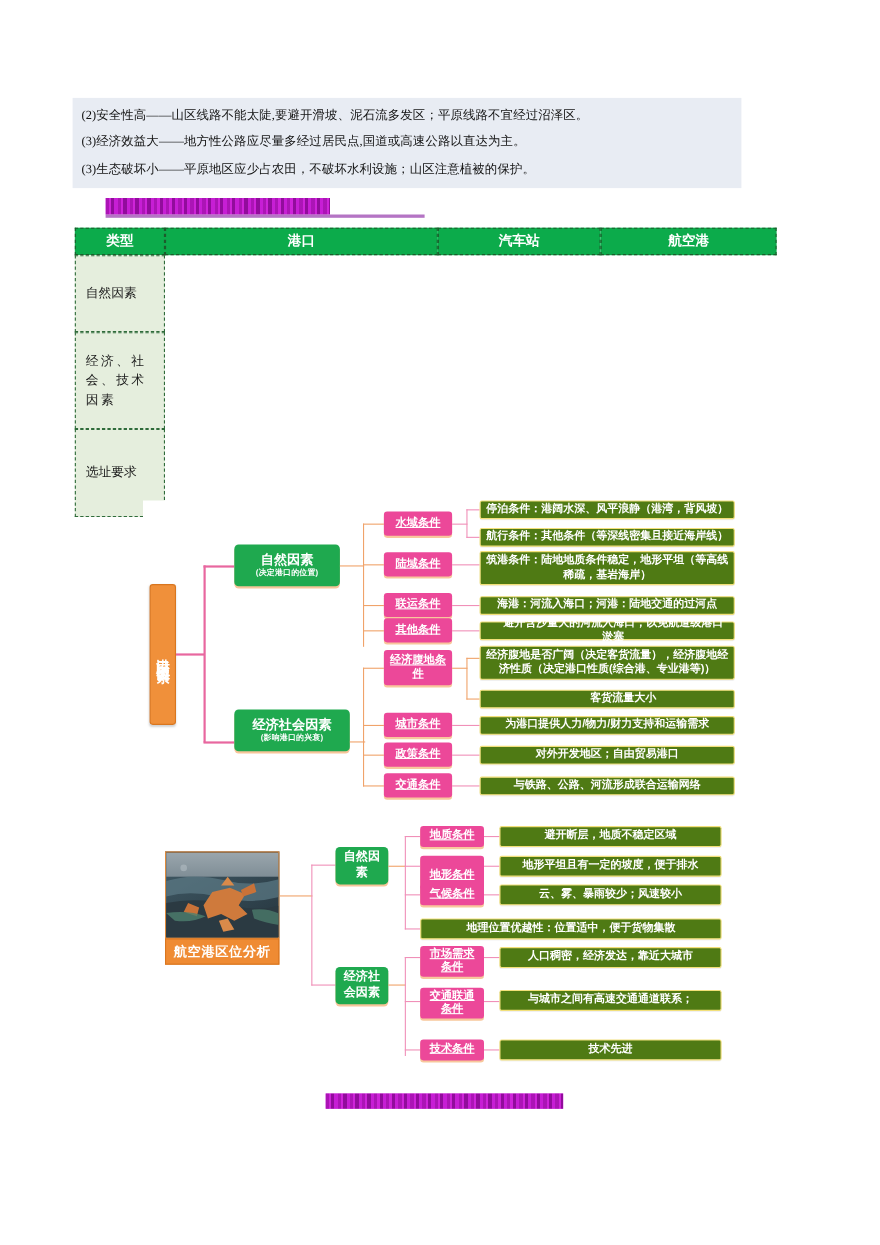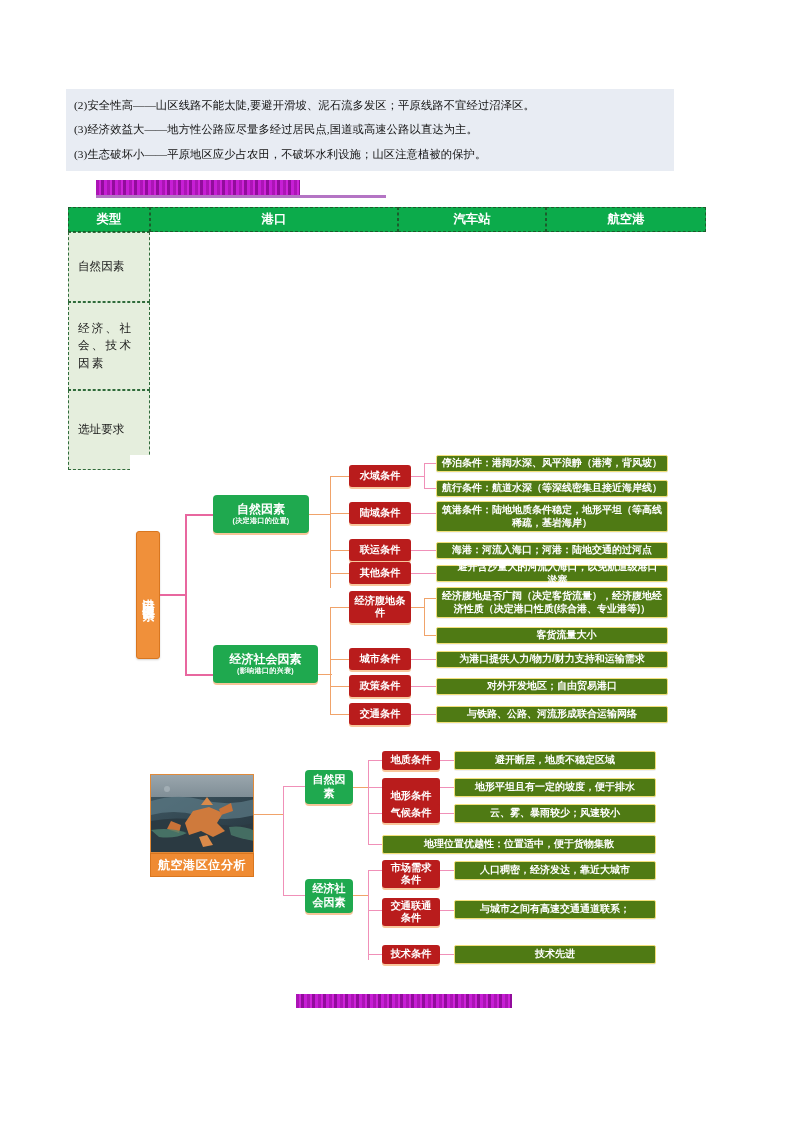"水域条件" .chip { background: #b91c1c -> #ec4899; text-decoration: none -> underline }
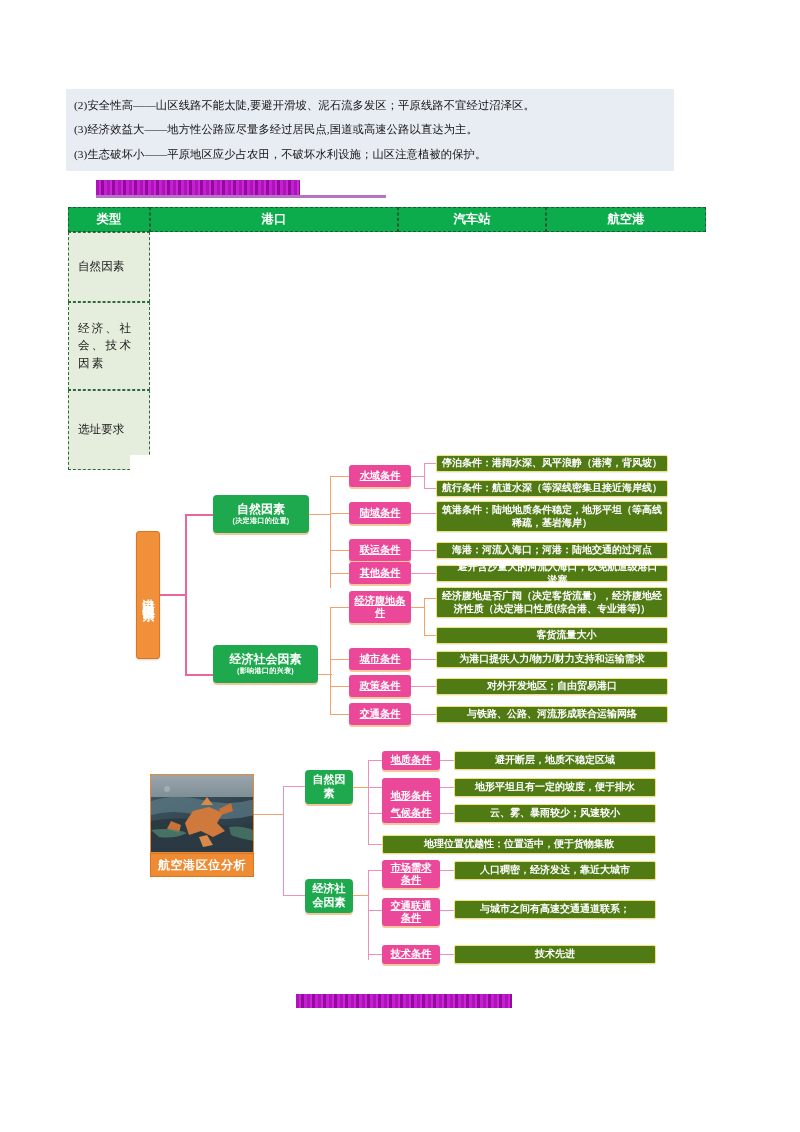"航行条件：航道水深（等深线密集且接近海岸线）" div.node { text: 航道水深 -> 其他条件 }
